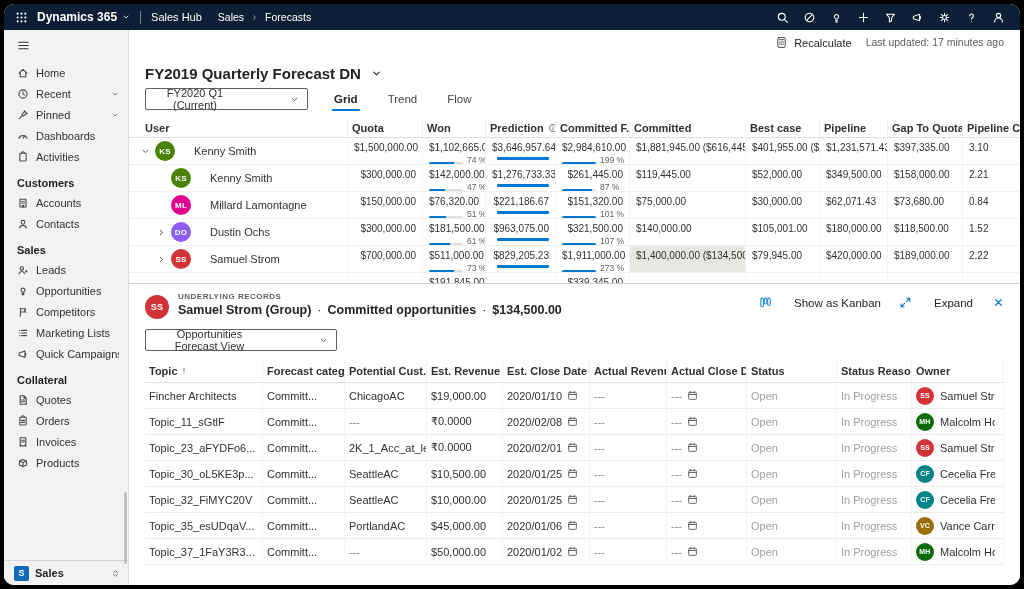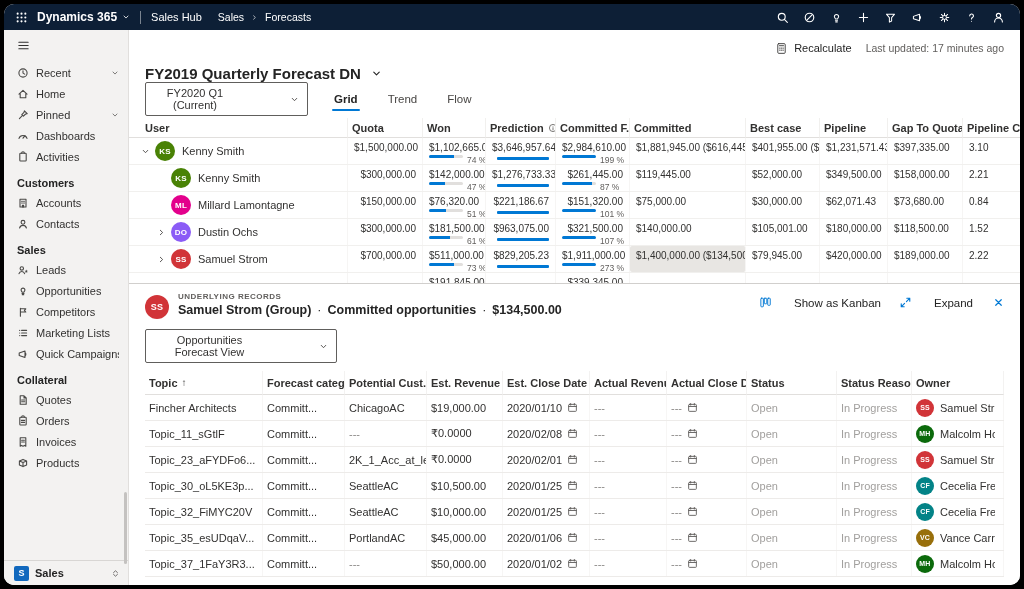"Recalculate" .cmdbar { align-items: center -> flex-start }
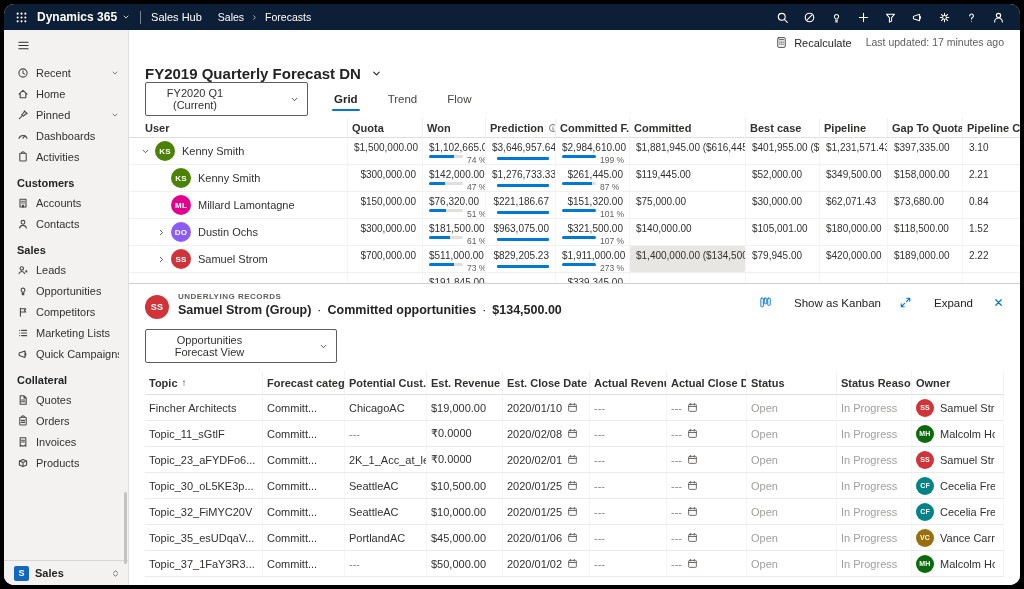"Recent" div.sb-item { order: before "Home" -> after "Home" }
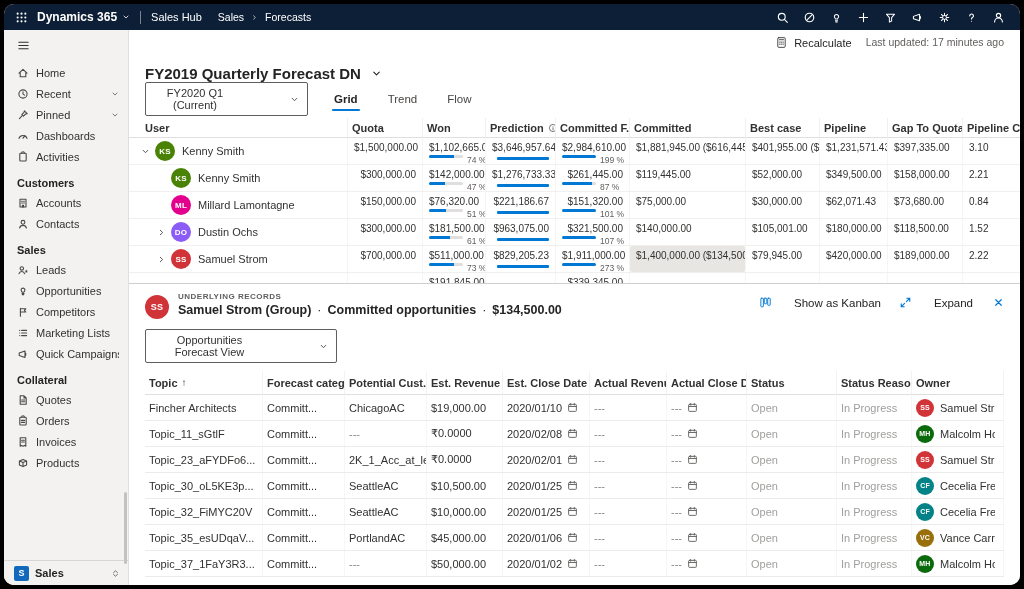"FY2020 Q1 (Current)" .select { padding: 16px 8px -> 10px 8px }
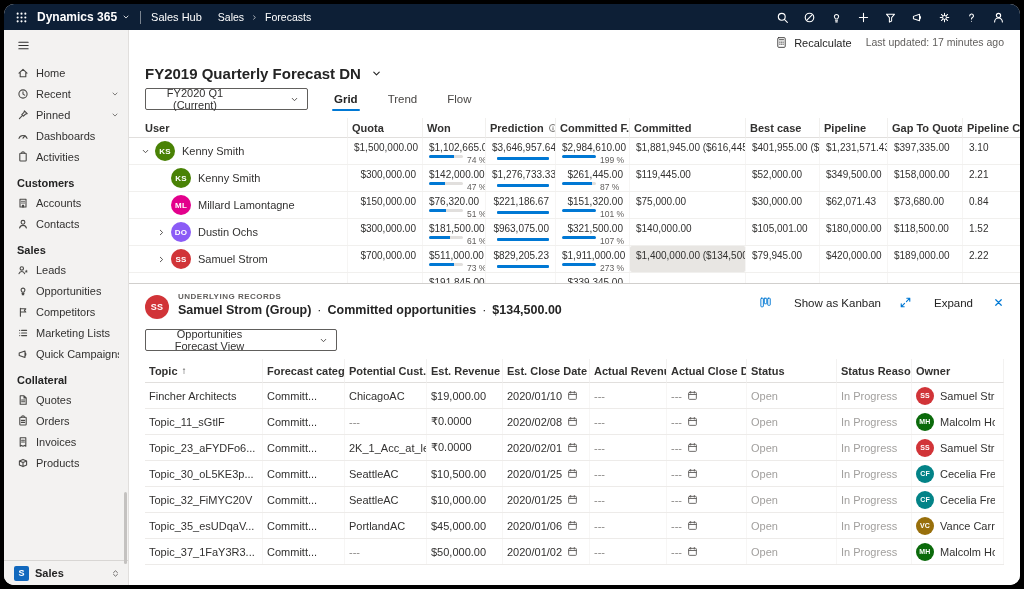"KS" .avatar { margin-right: 7px -> 19px }
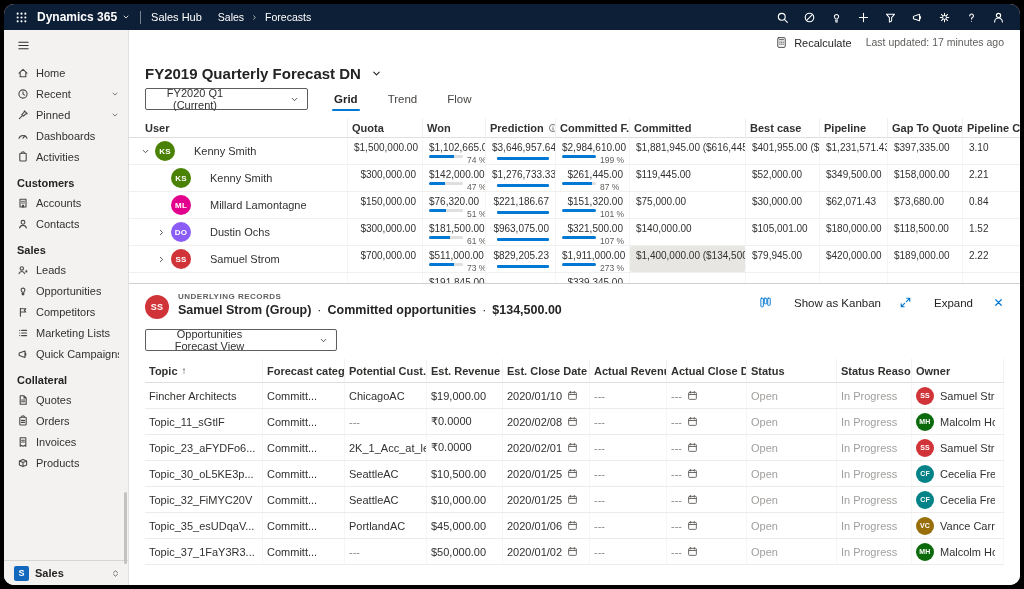"74 %" .wbar { align-items: flex-start -> flex-end }
